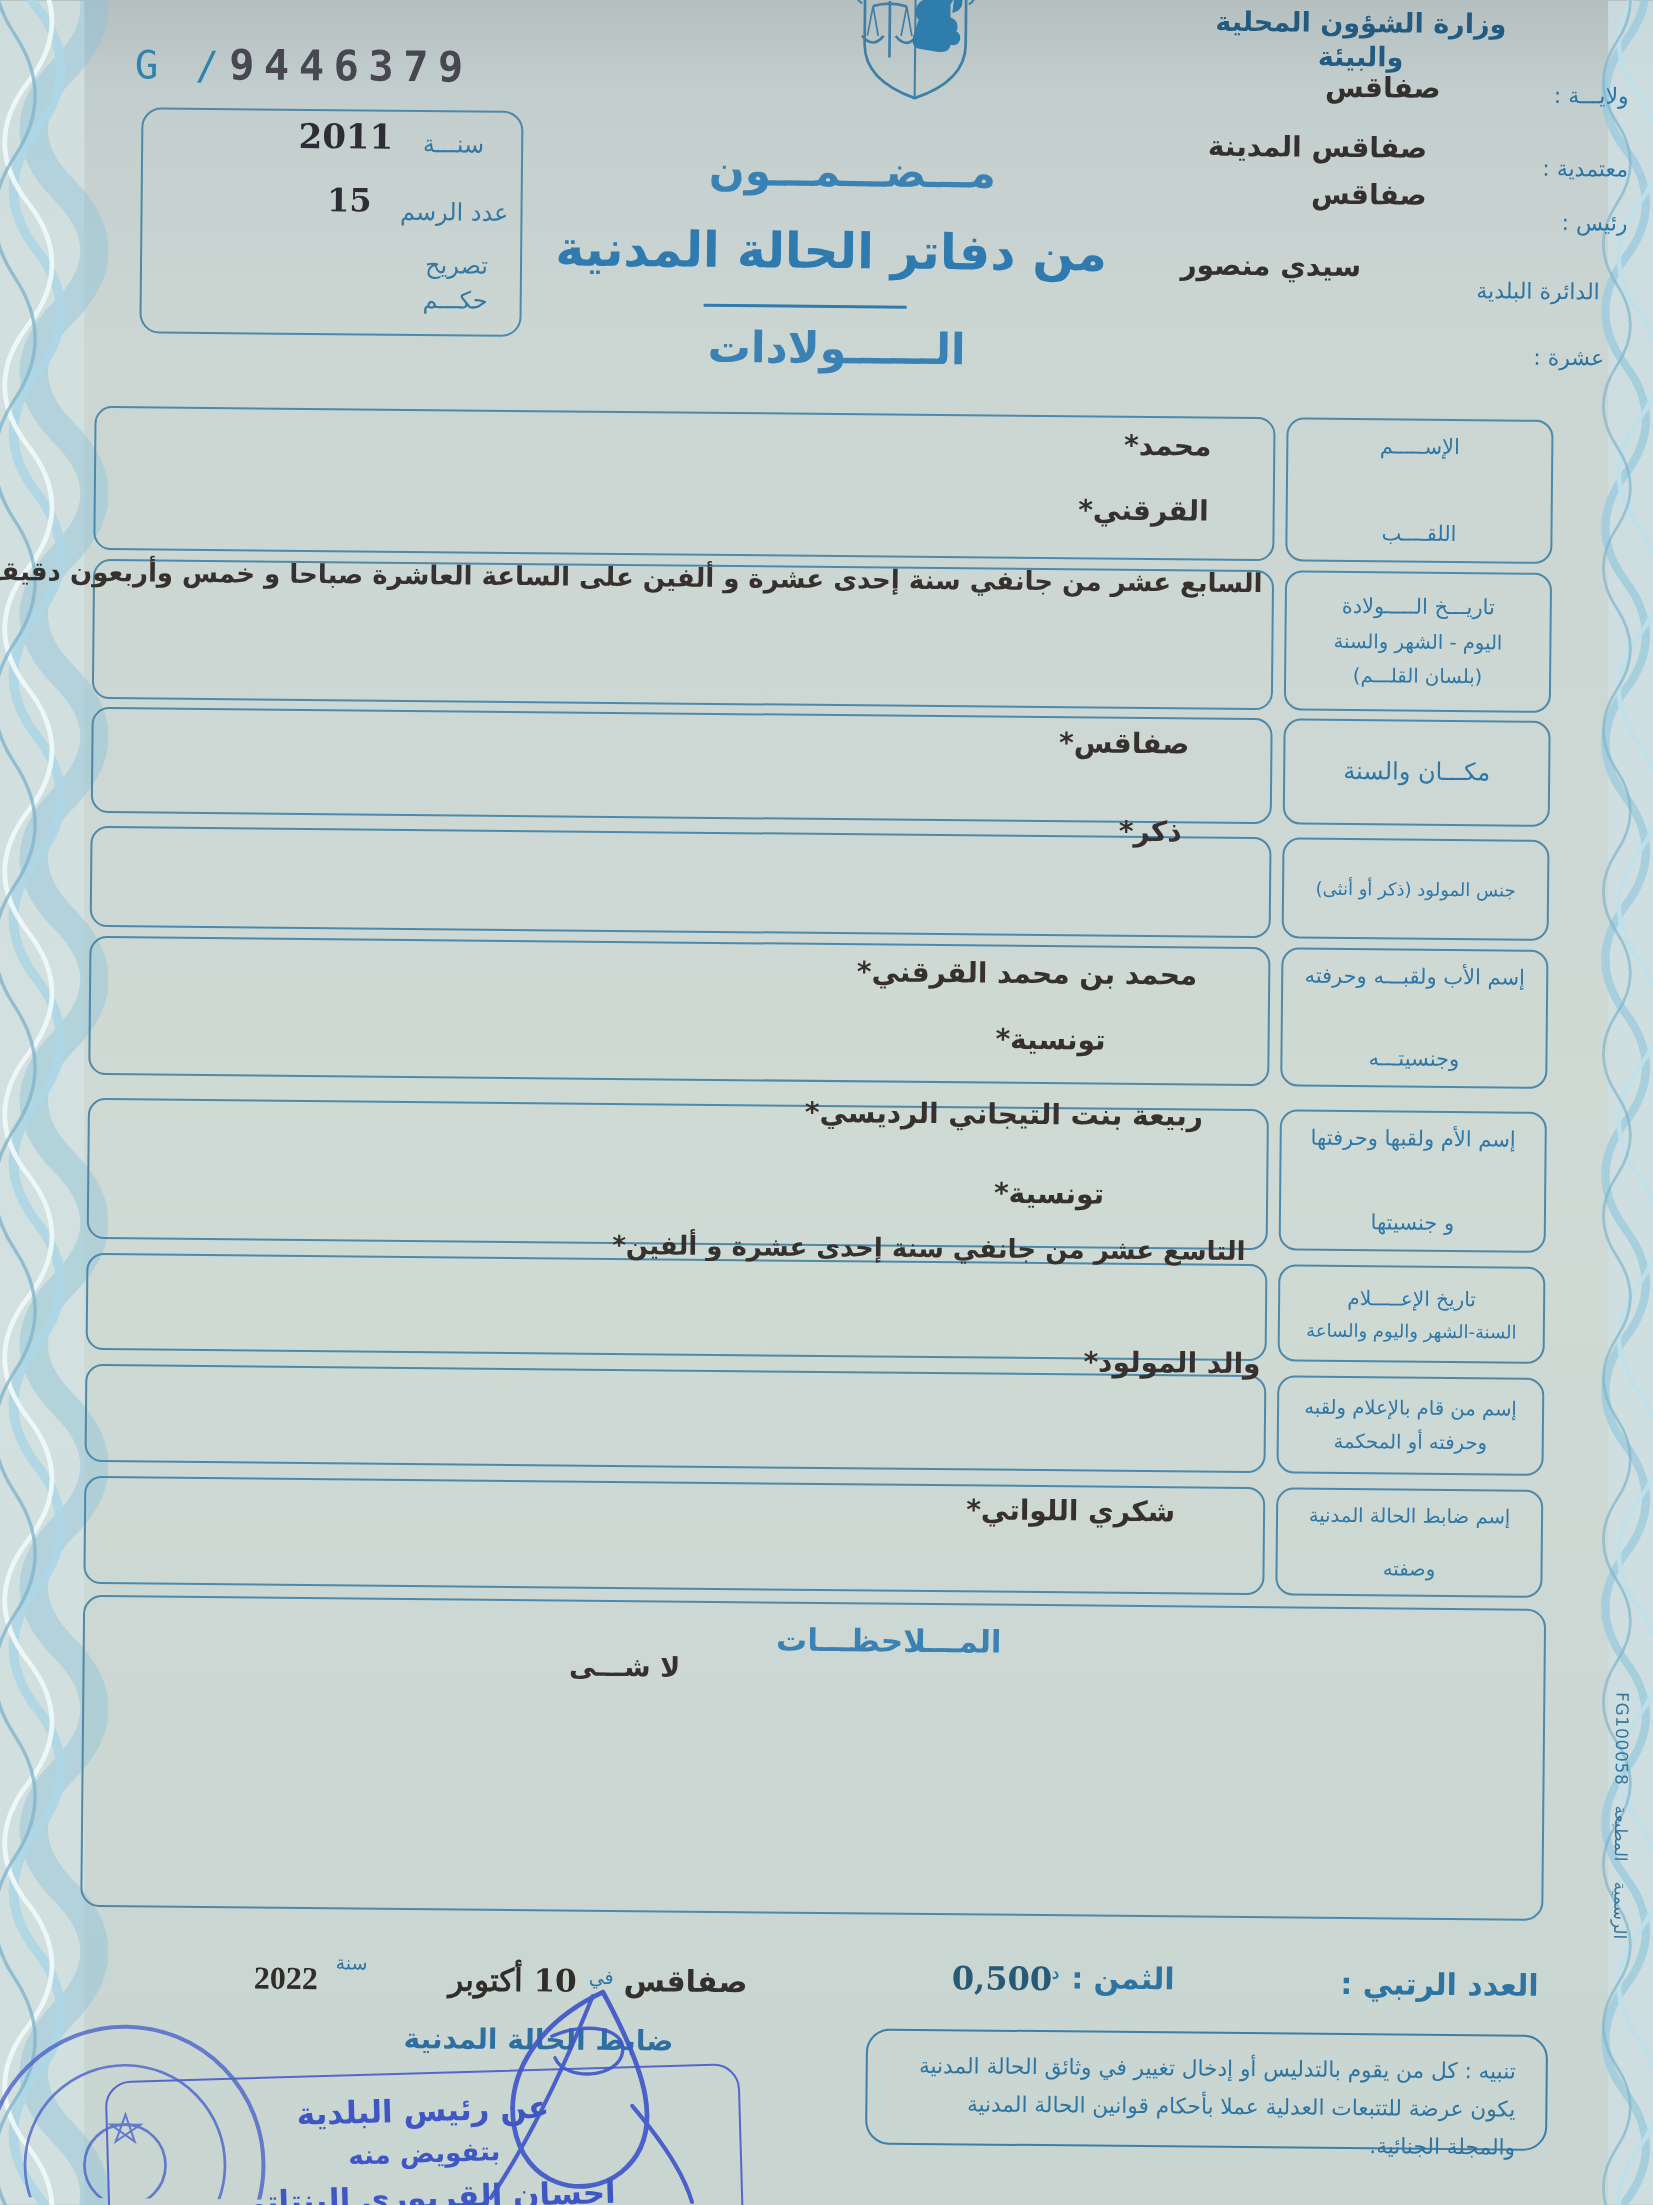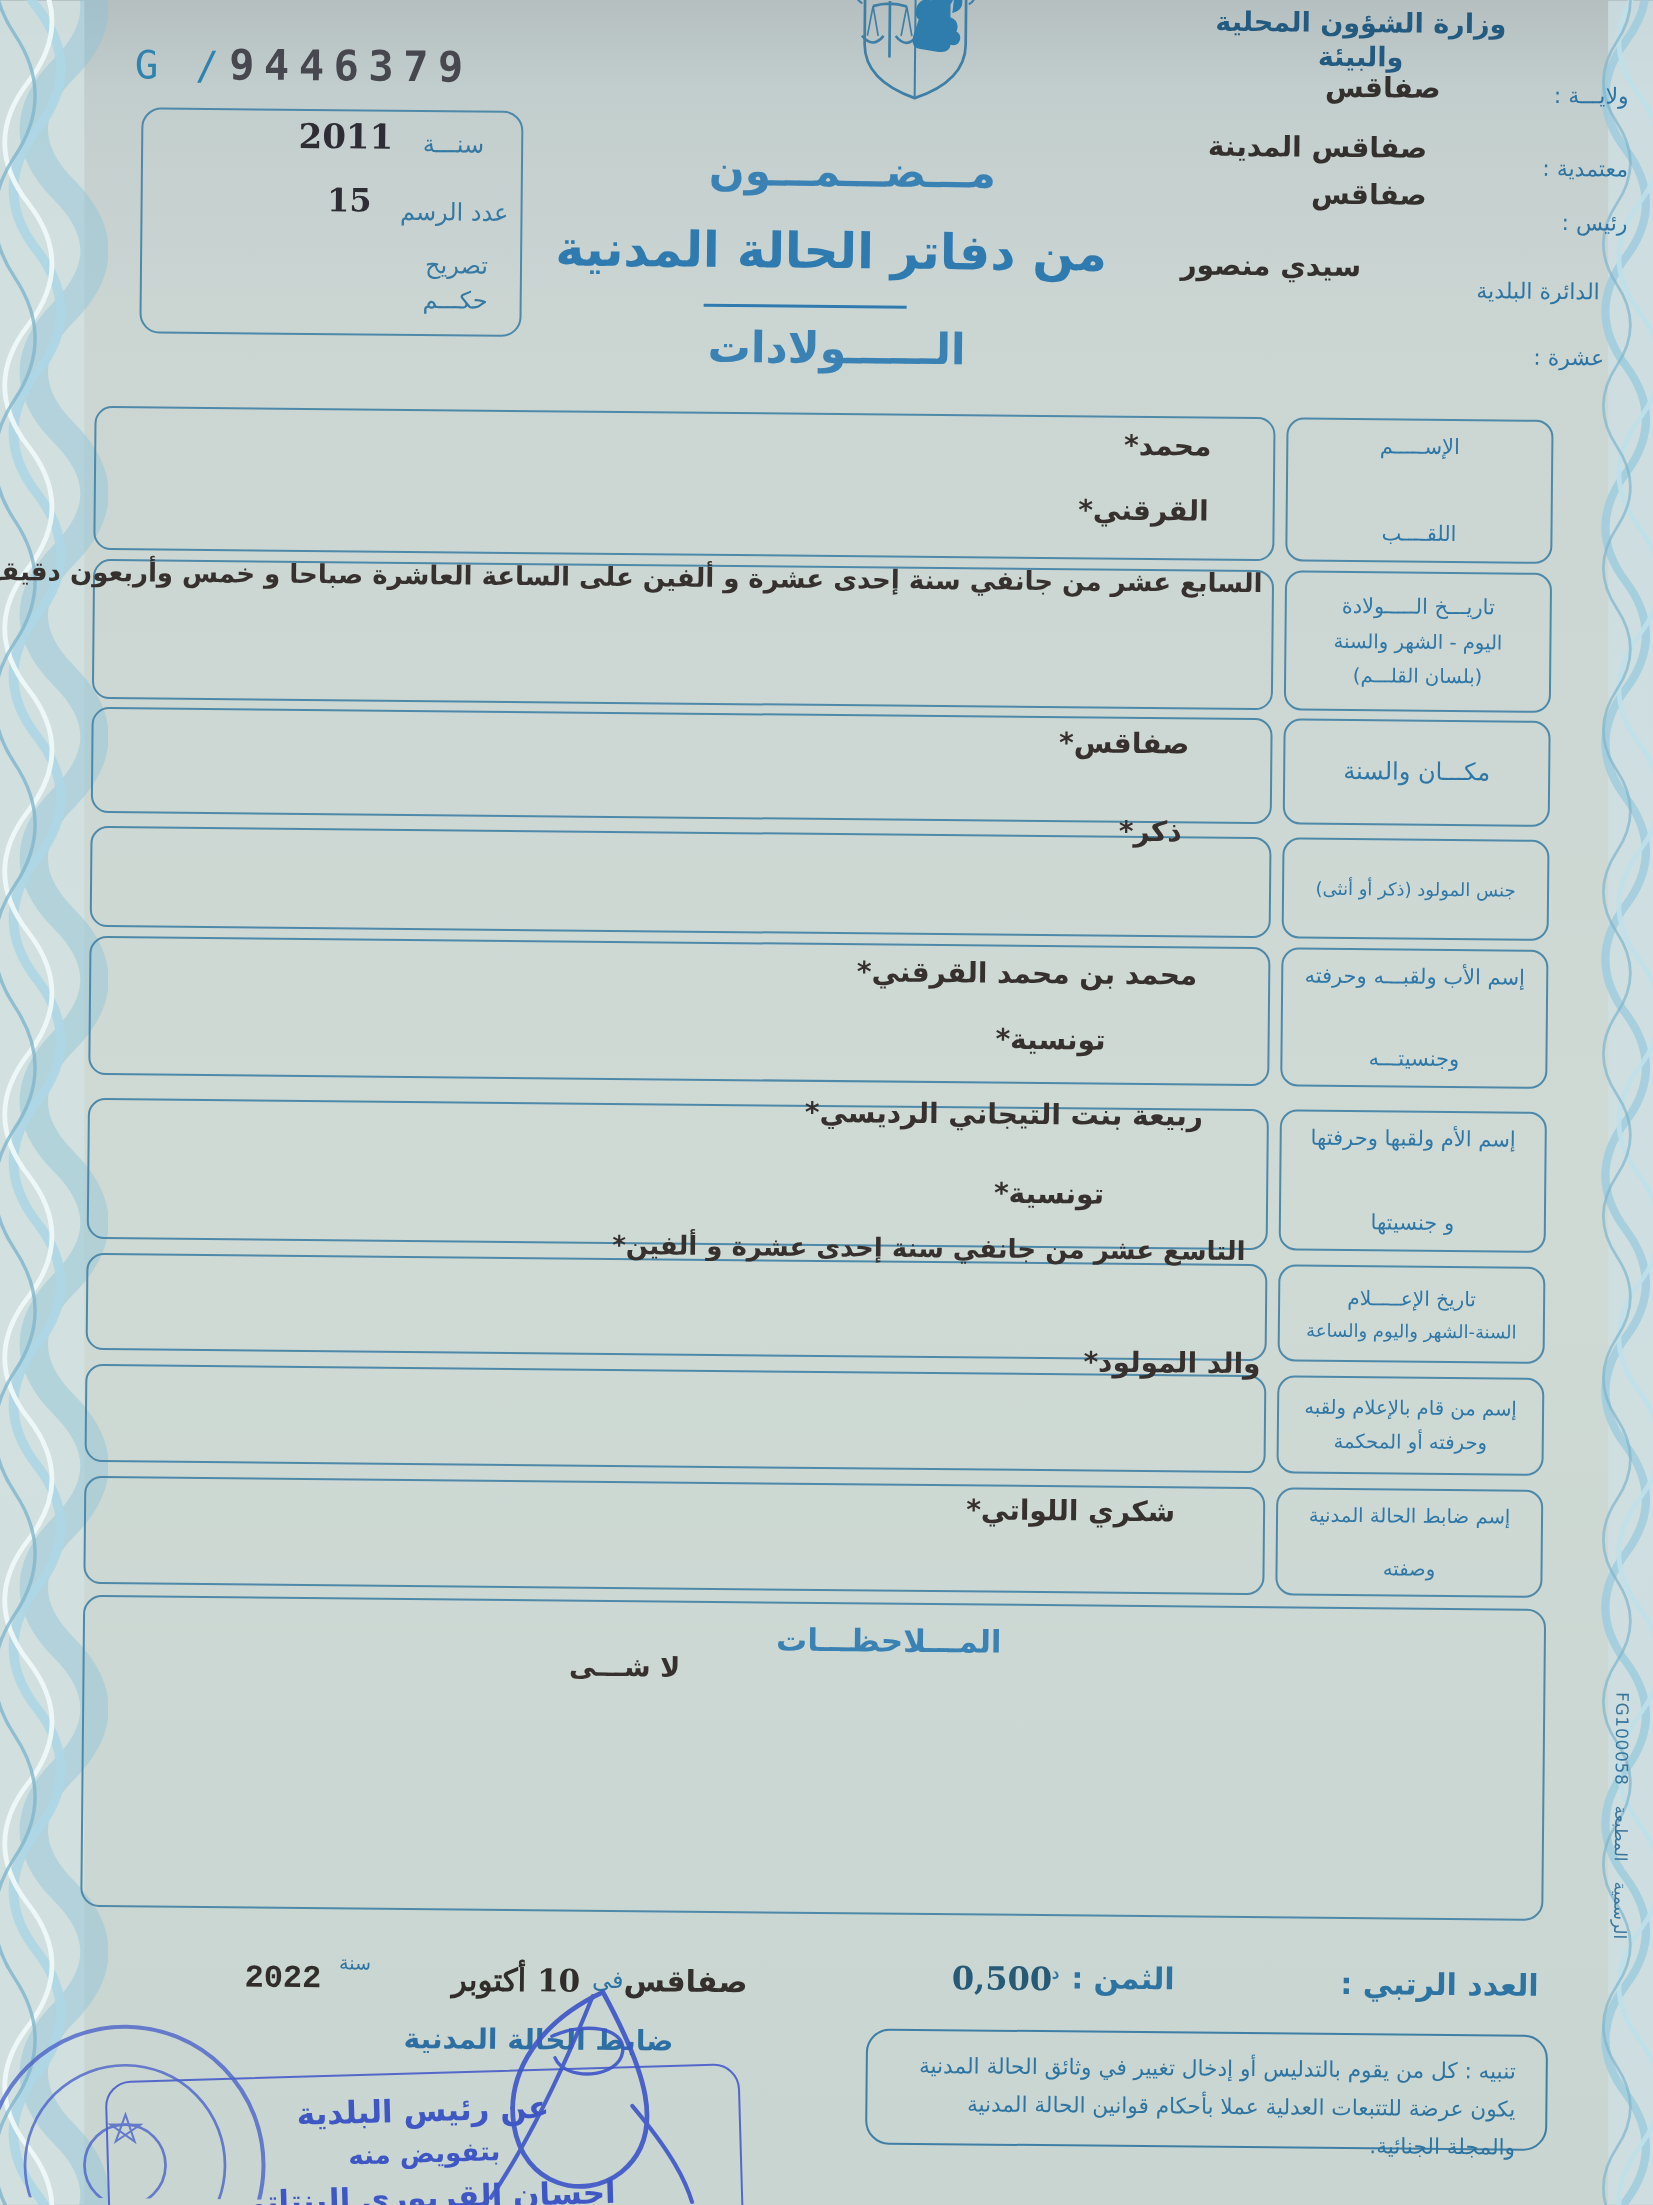"2022" .dl-year { font-family: Liberation Mono, monospace -> Liberation Serif, serif }
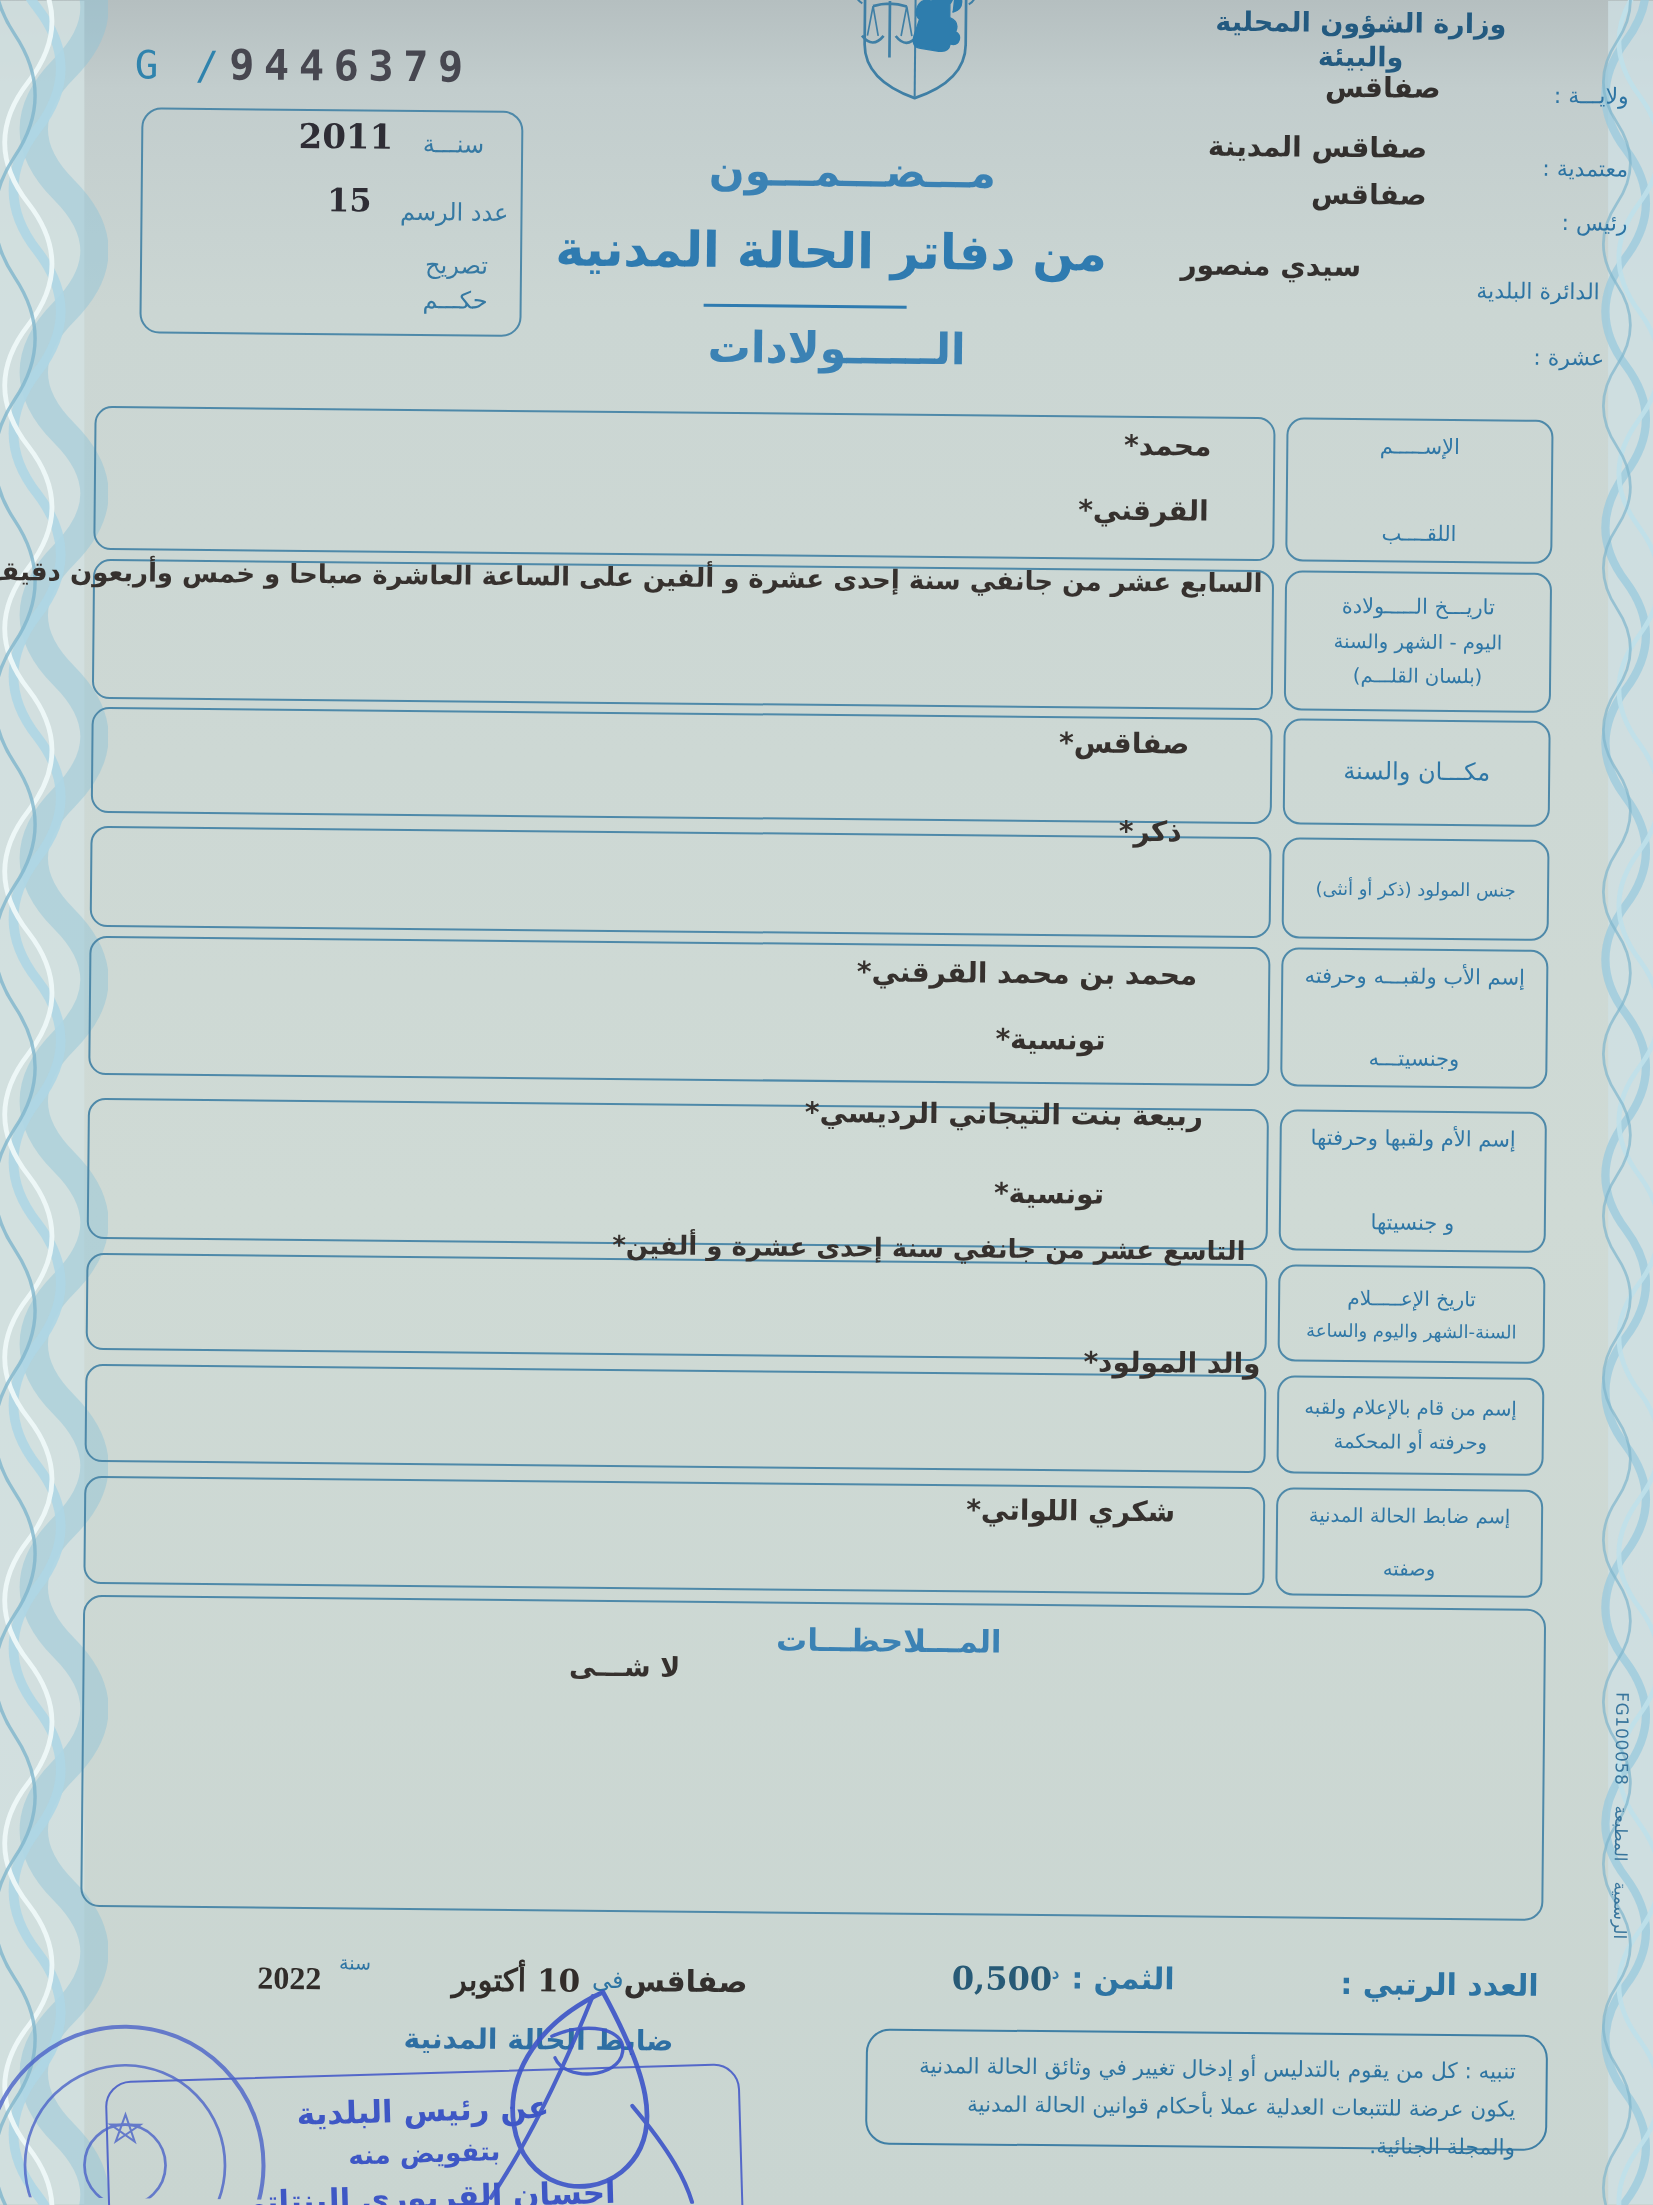"في" .dl-in { font-size: 24px -> 19px; margin: 0 0 0 12px -> 0 10px 0 12px }
